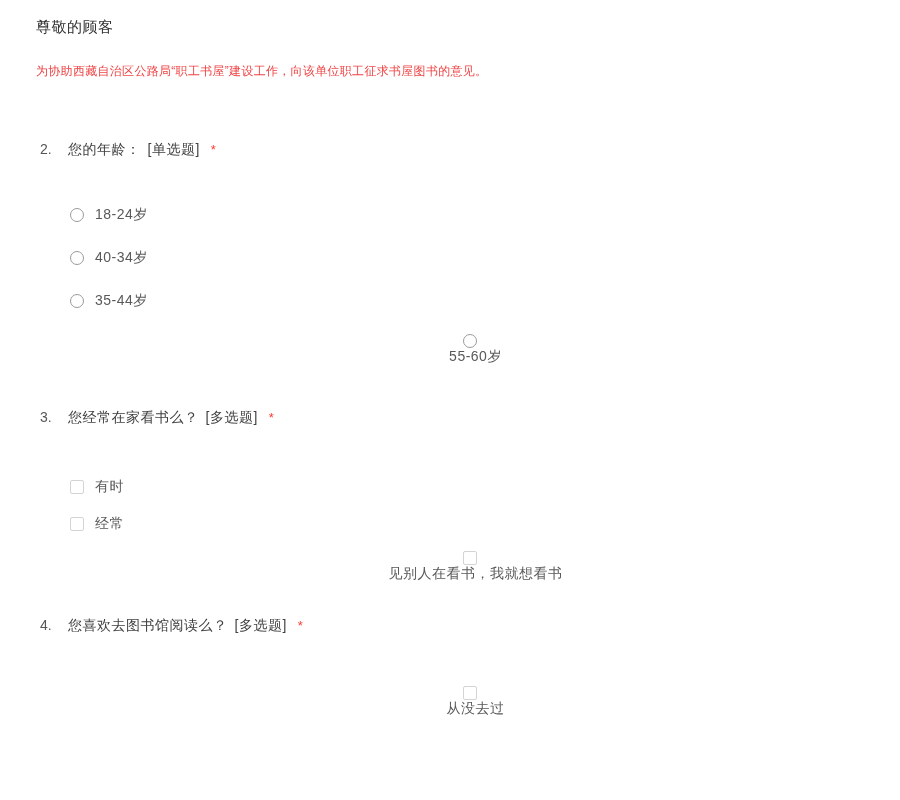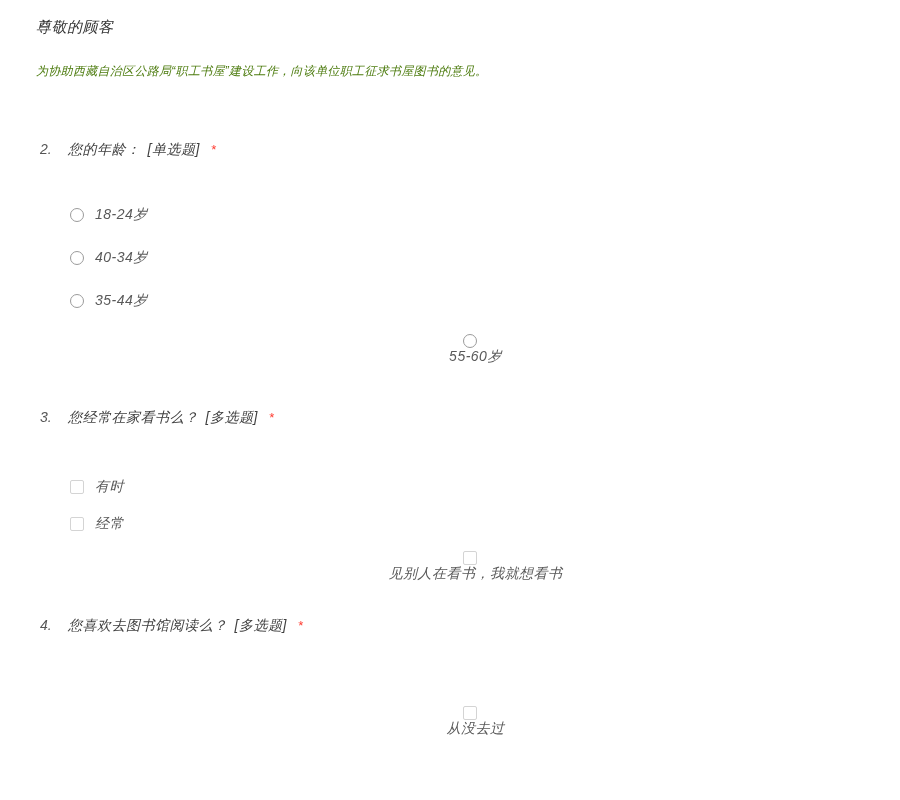"尊敬的顾客" .page { font-style: italic -> none }
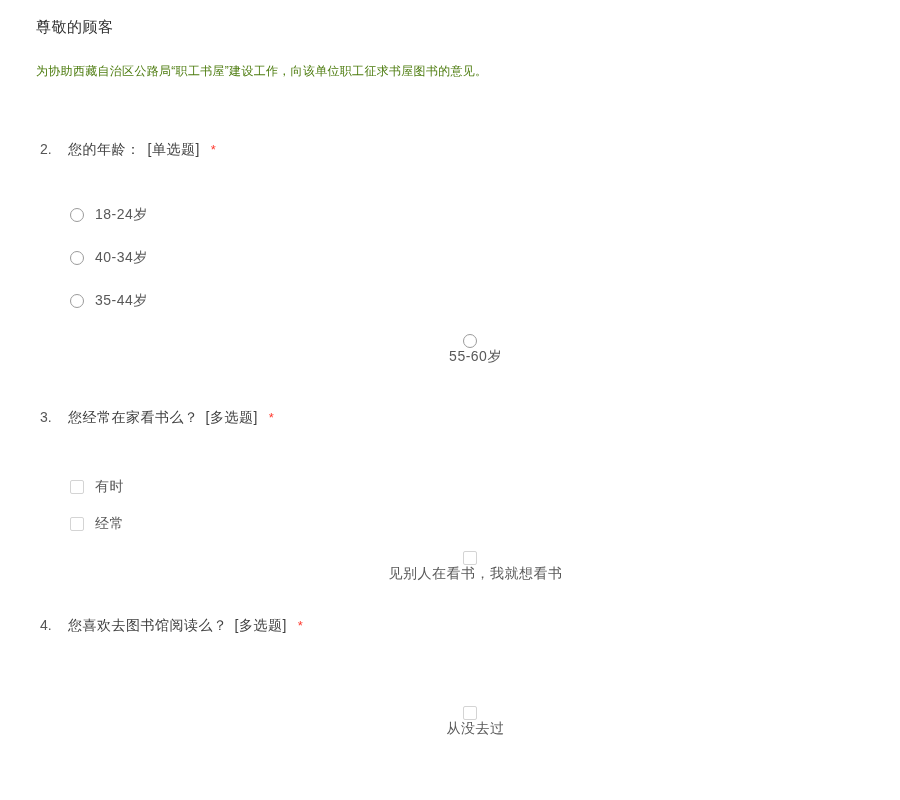"为协助西藏自治区公路局“职工书屋”建设工作，向该单位职工征求书屋图书的意见。" .survey-desc { color: #4d7c0f -> #ef4444 }
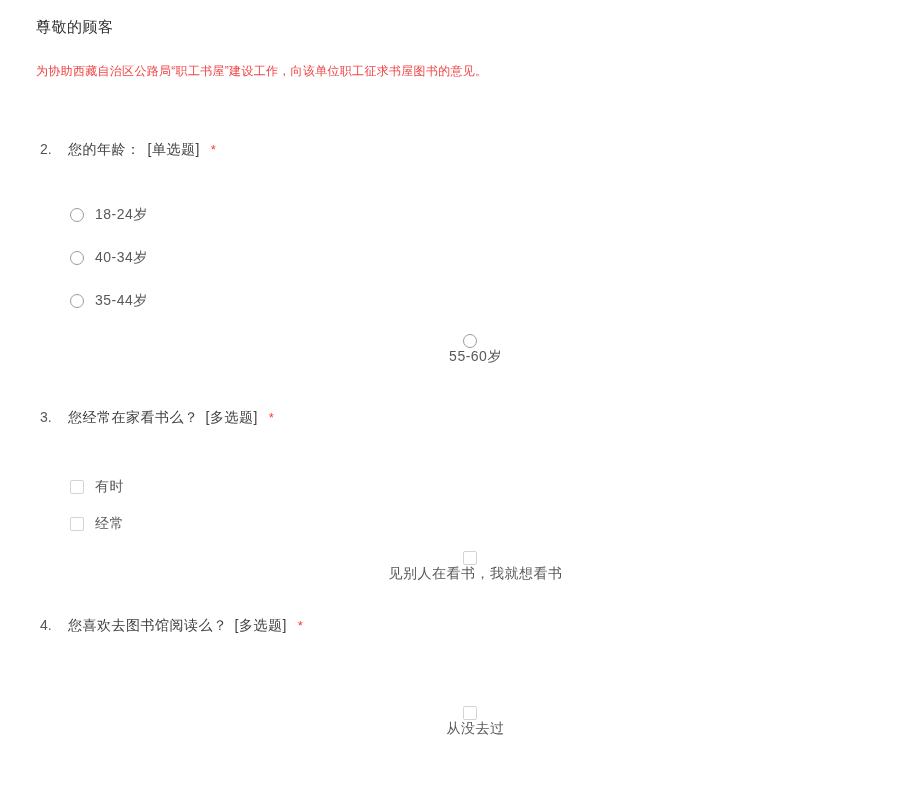"从没去过" .q4-opts { margin-top: 71px -> 51px }
